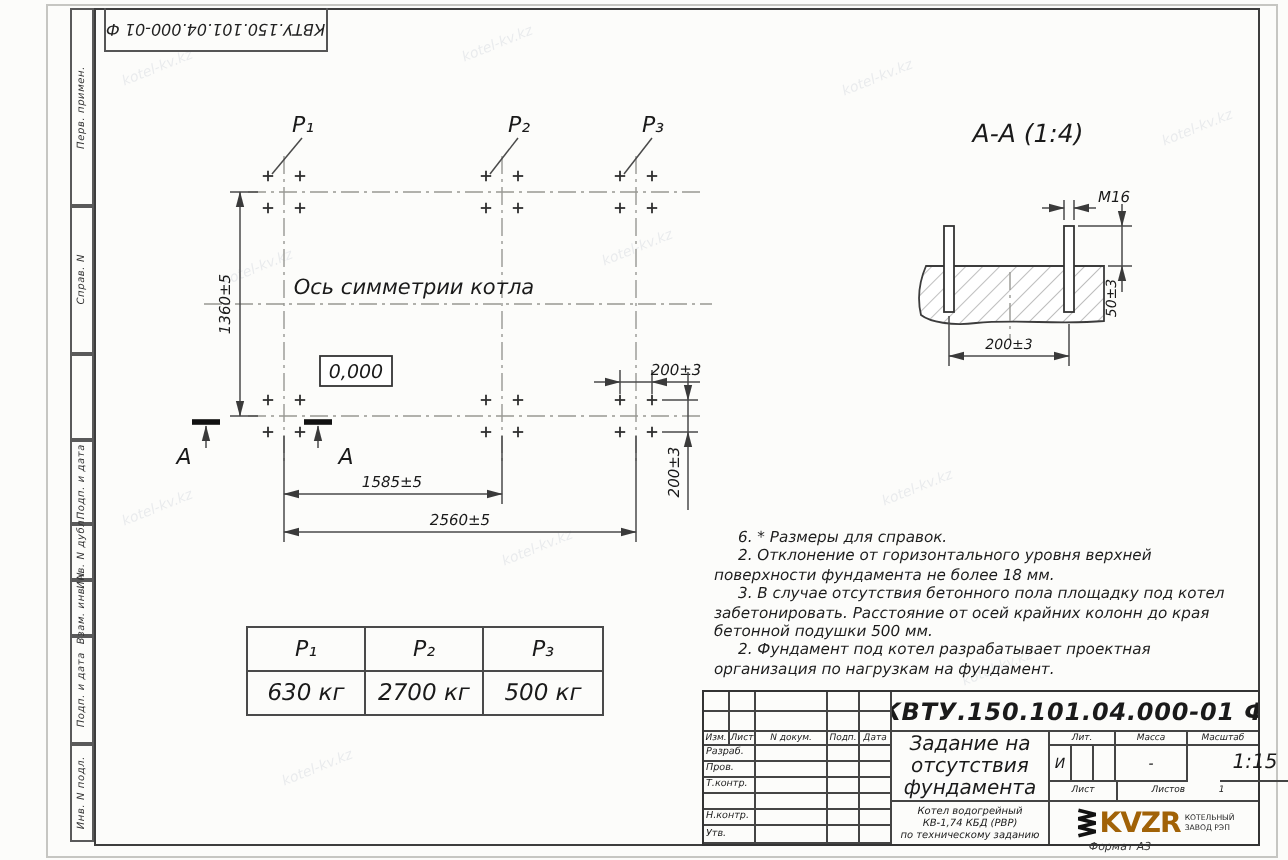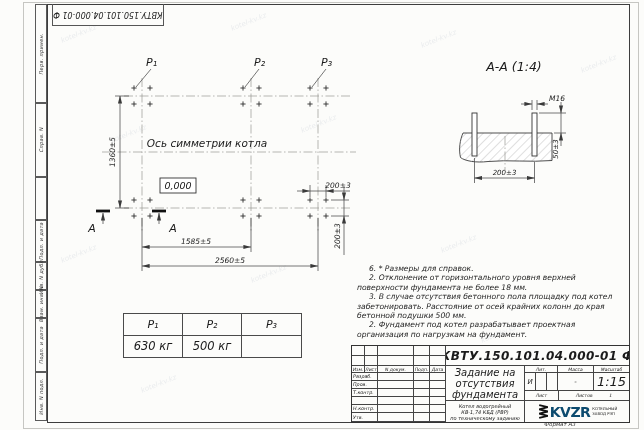"2700 кг" div.c { html: none -> <div>2700 кг</div> }
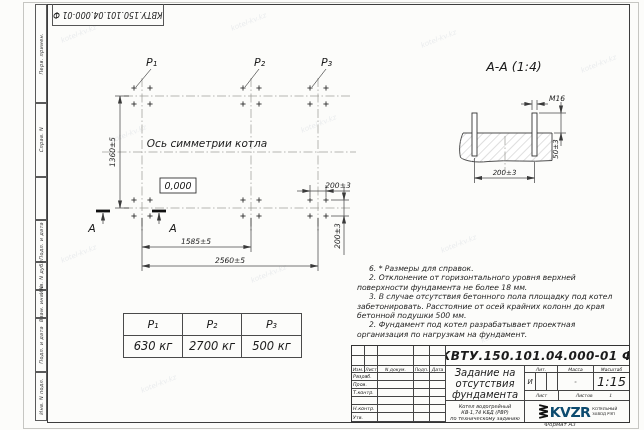"1:15" div.cell { font-size: 13px -> 10px; left: 242px -> 258px }
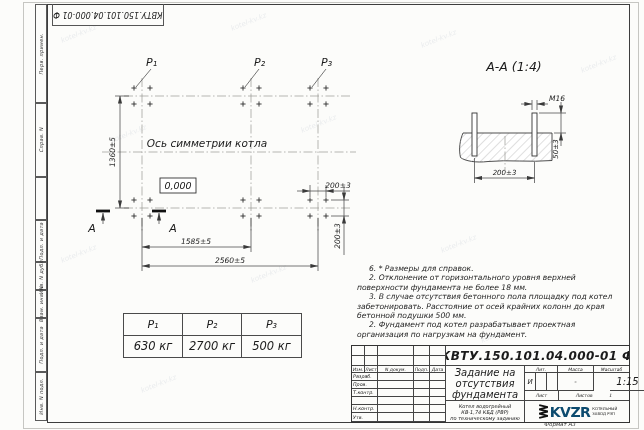"KVZR" .kvzr { color: #0c4a6e -> #a16207 }
